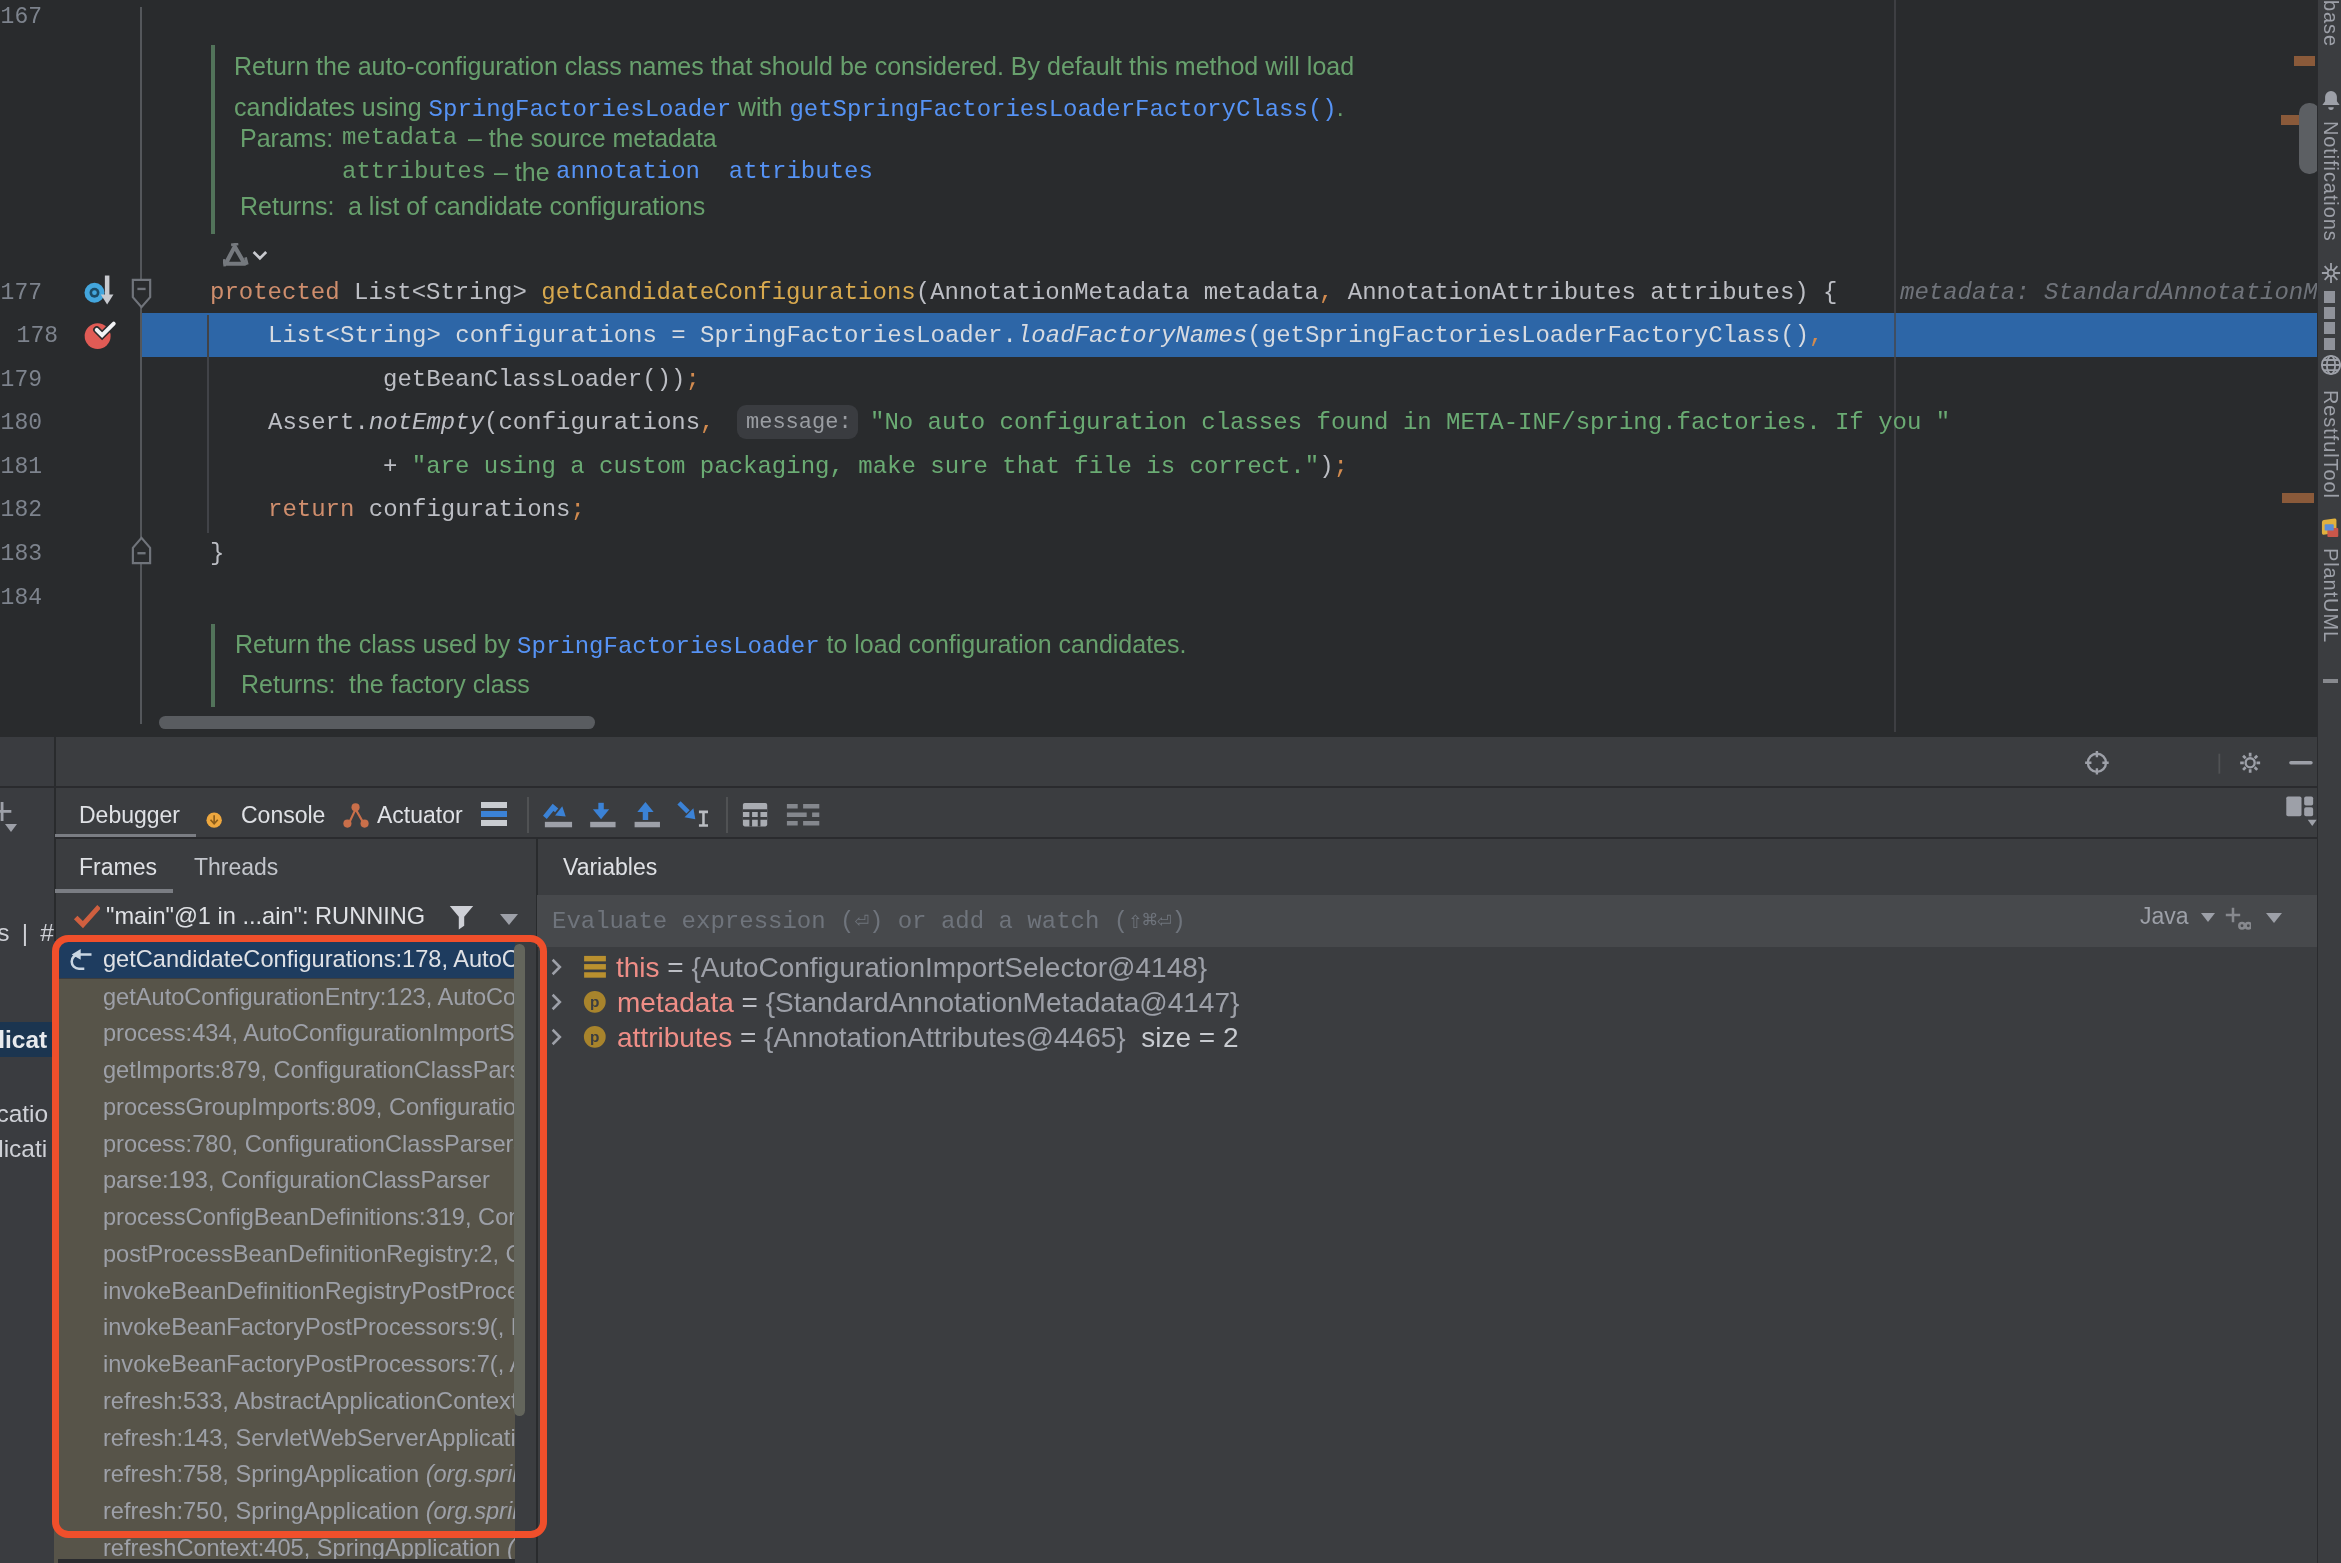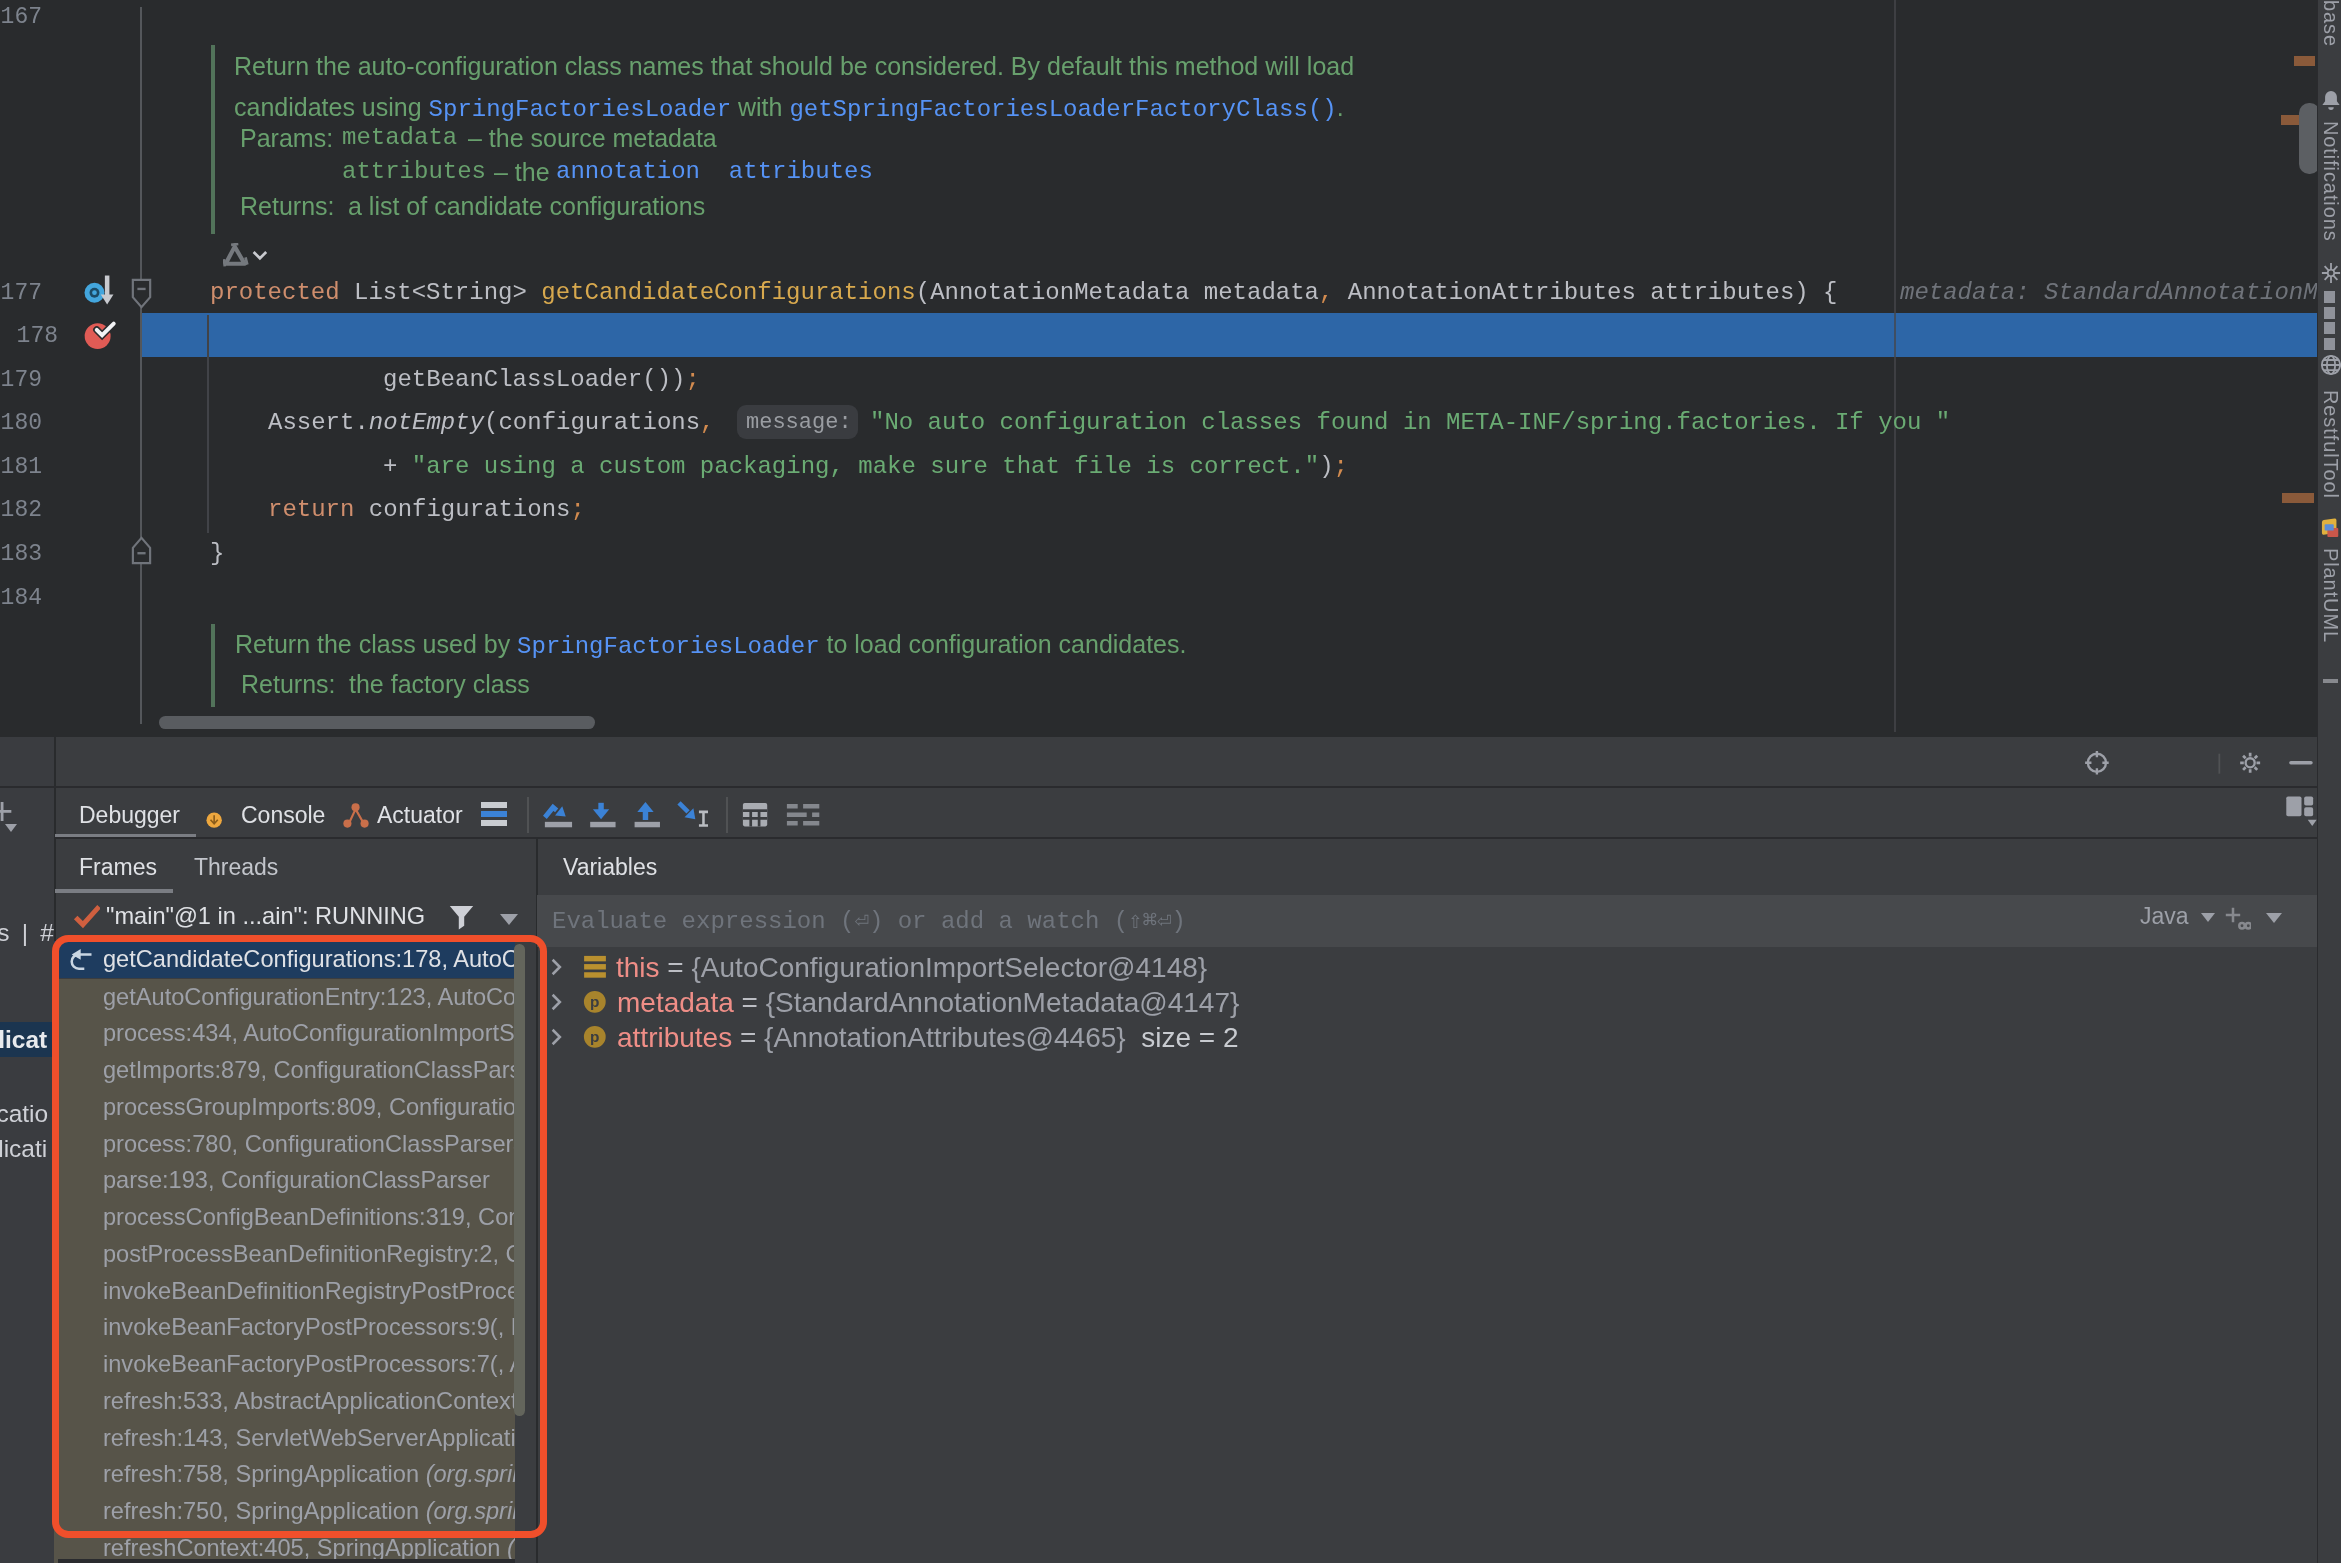"List<String> configurations =" div.cline { html: none -> <div><span>List&lt;String&gt; configurations = SpringFactoriesLoader.<i>loadFactoryNames</i>(getSpringFactoriesLoaderFactoryClass()<span>,</span></span></div> }
